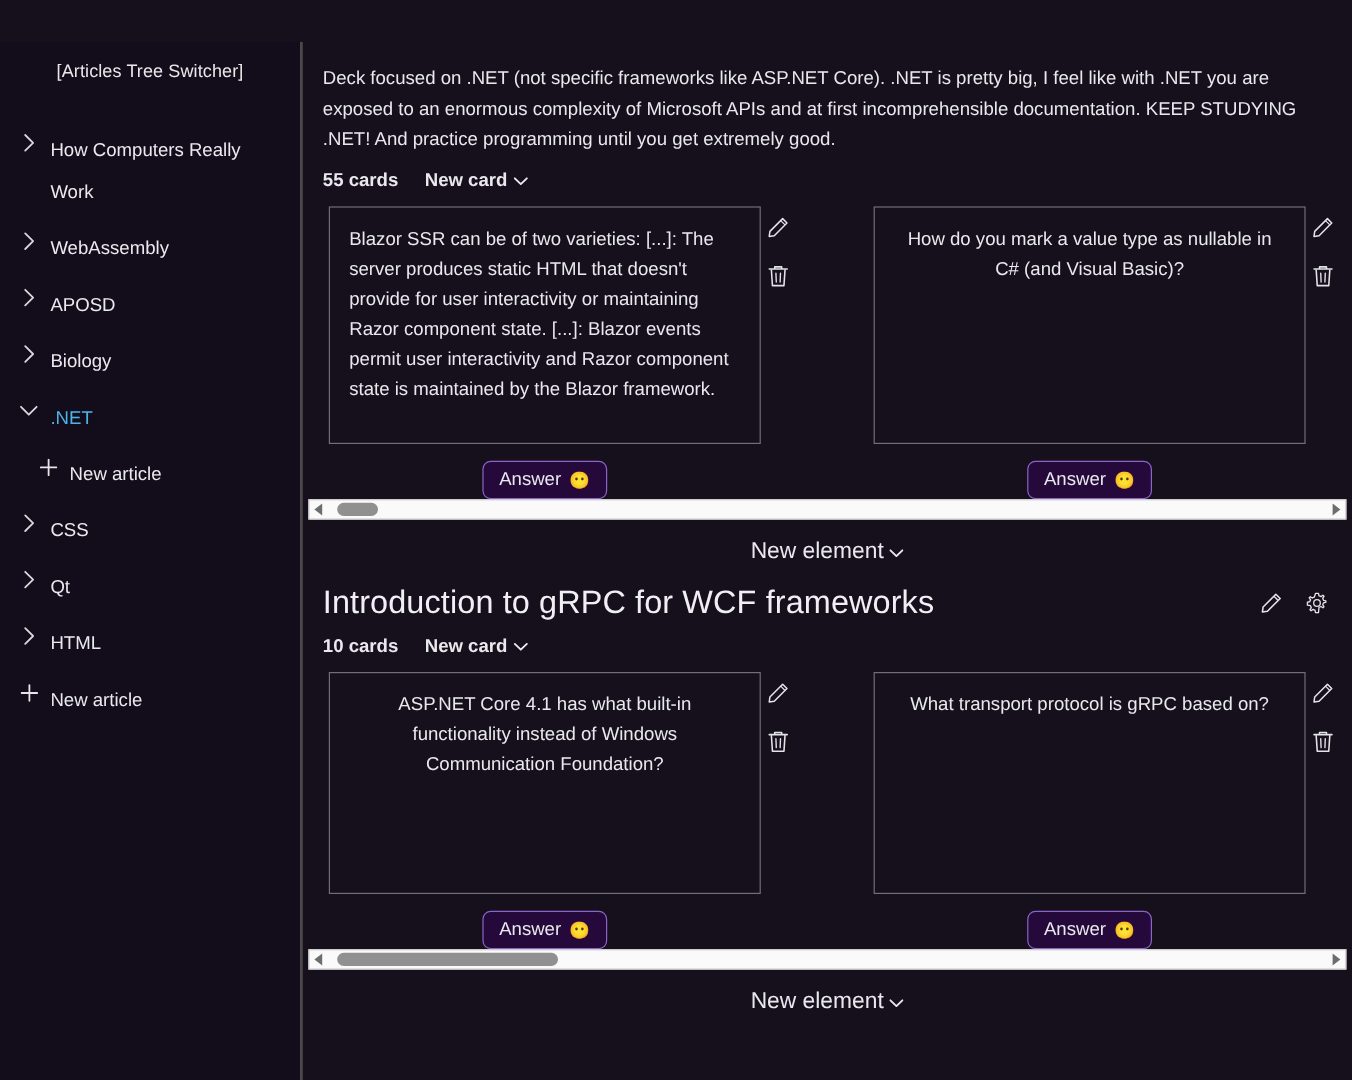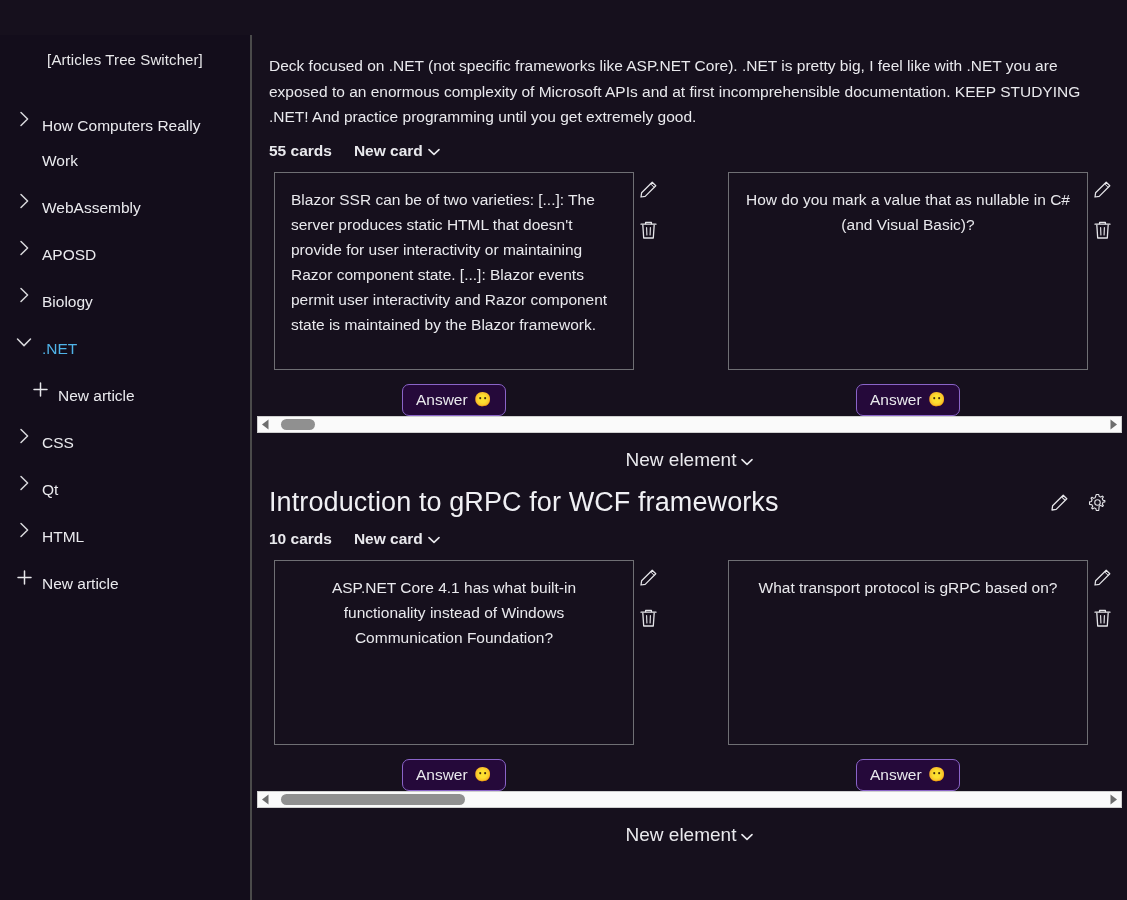"How do you mark a" div.inner { text: that -> type }
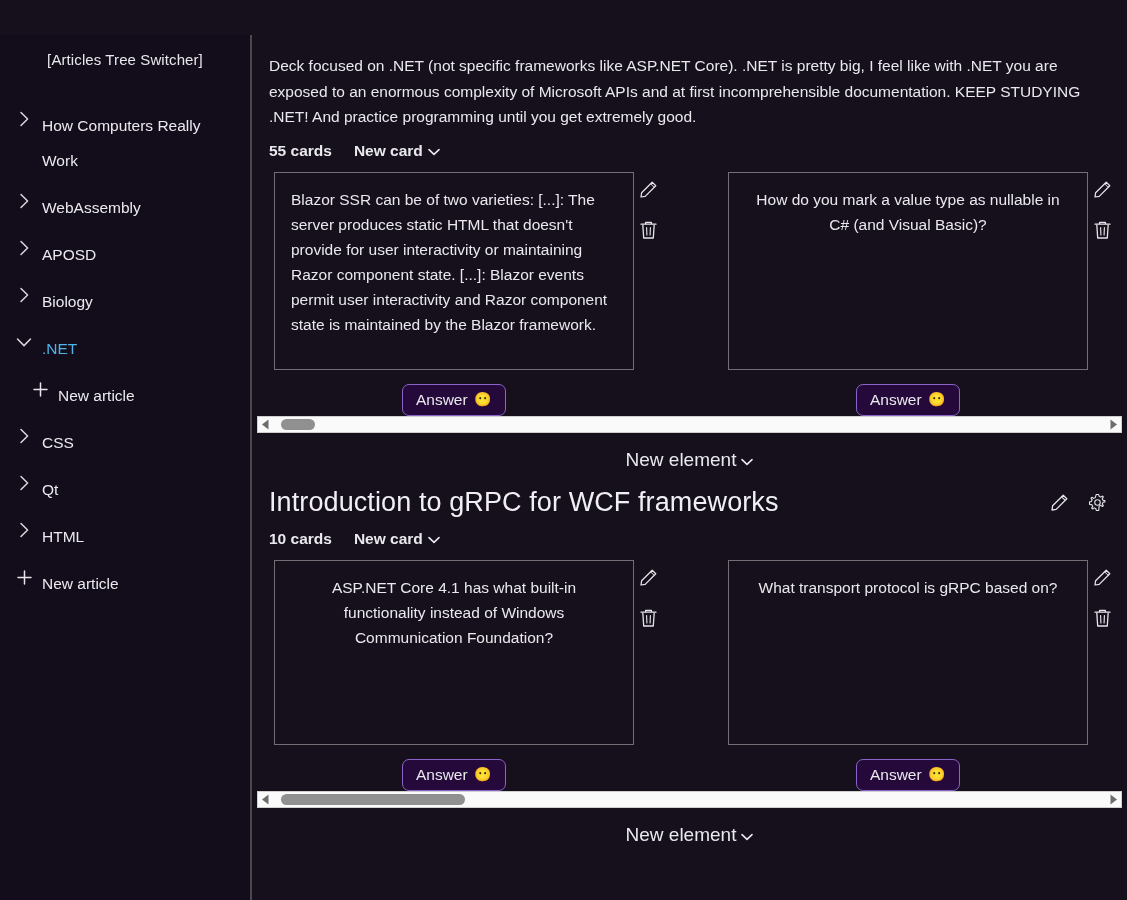"Answer" .answer-btn { align-items: flex-start -> center }
